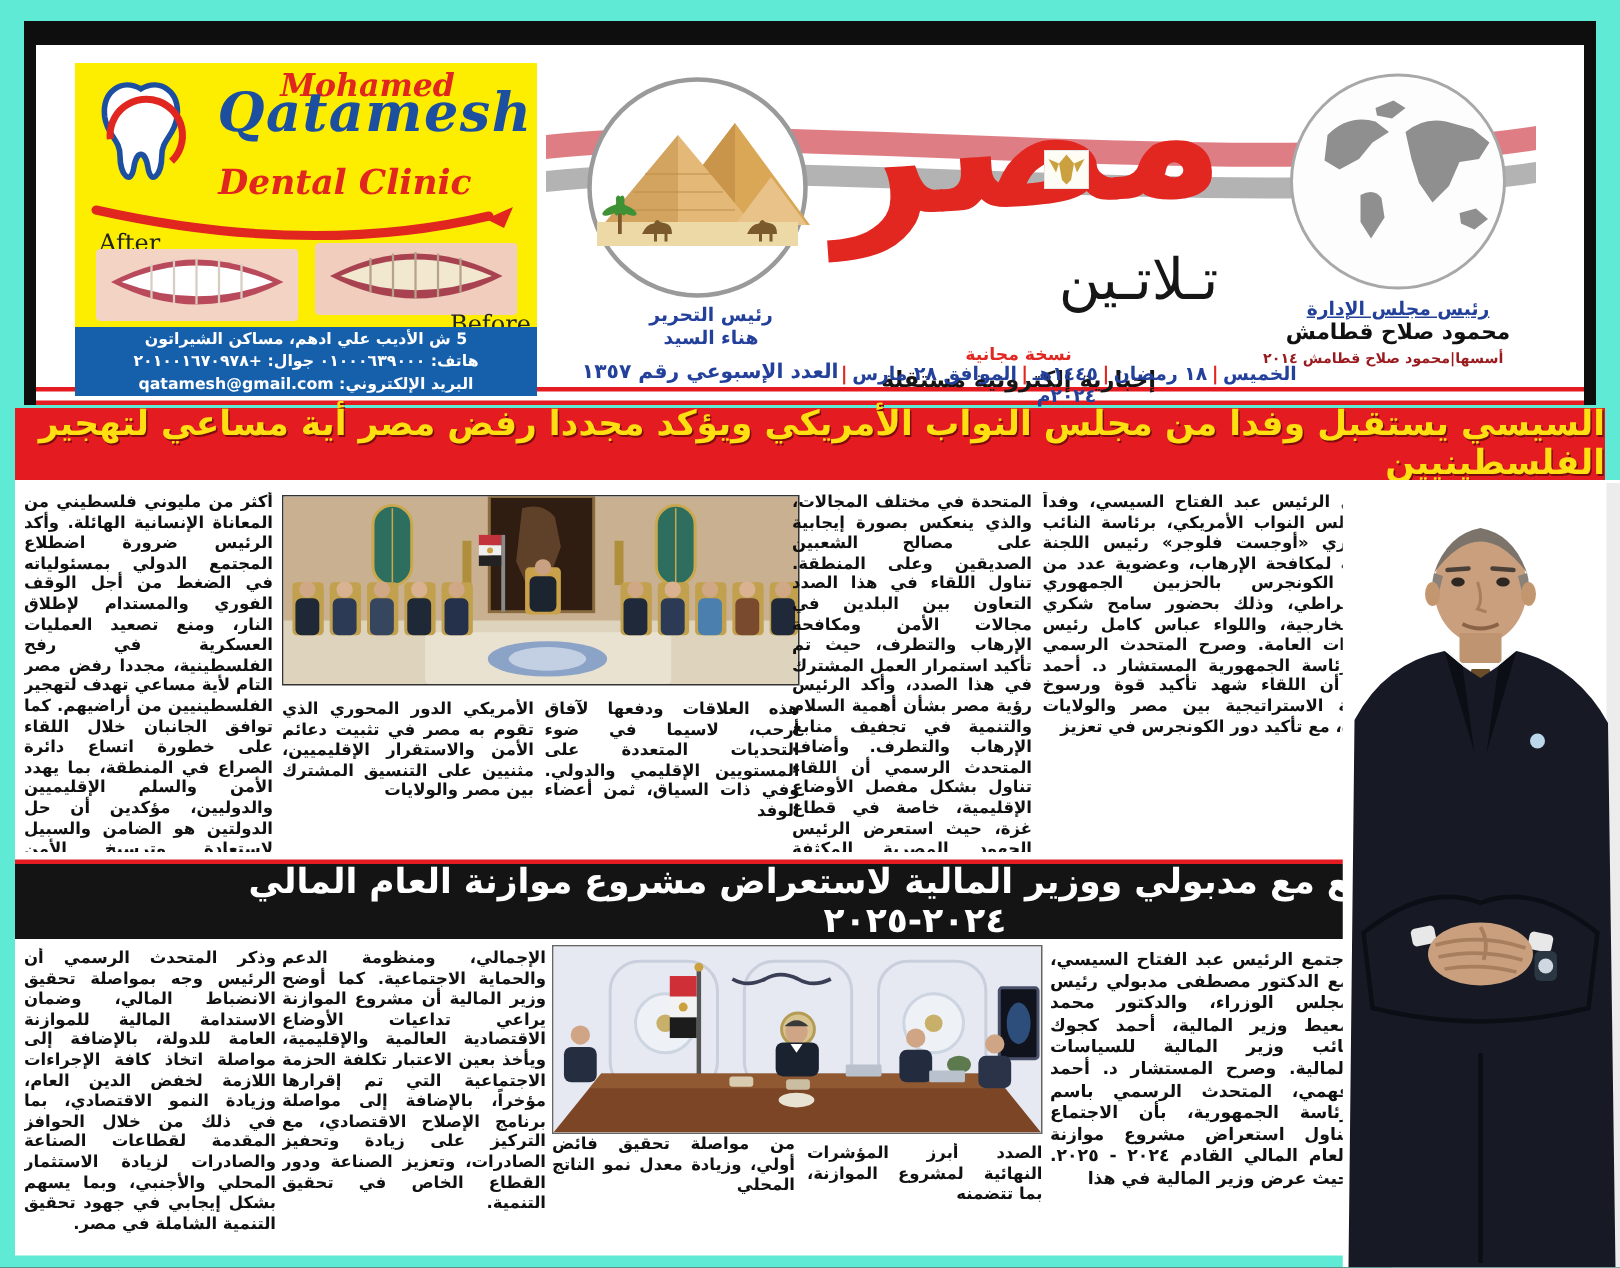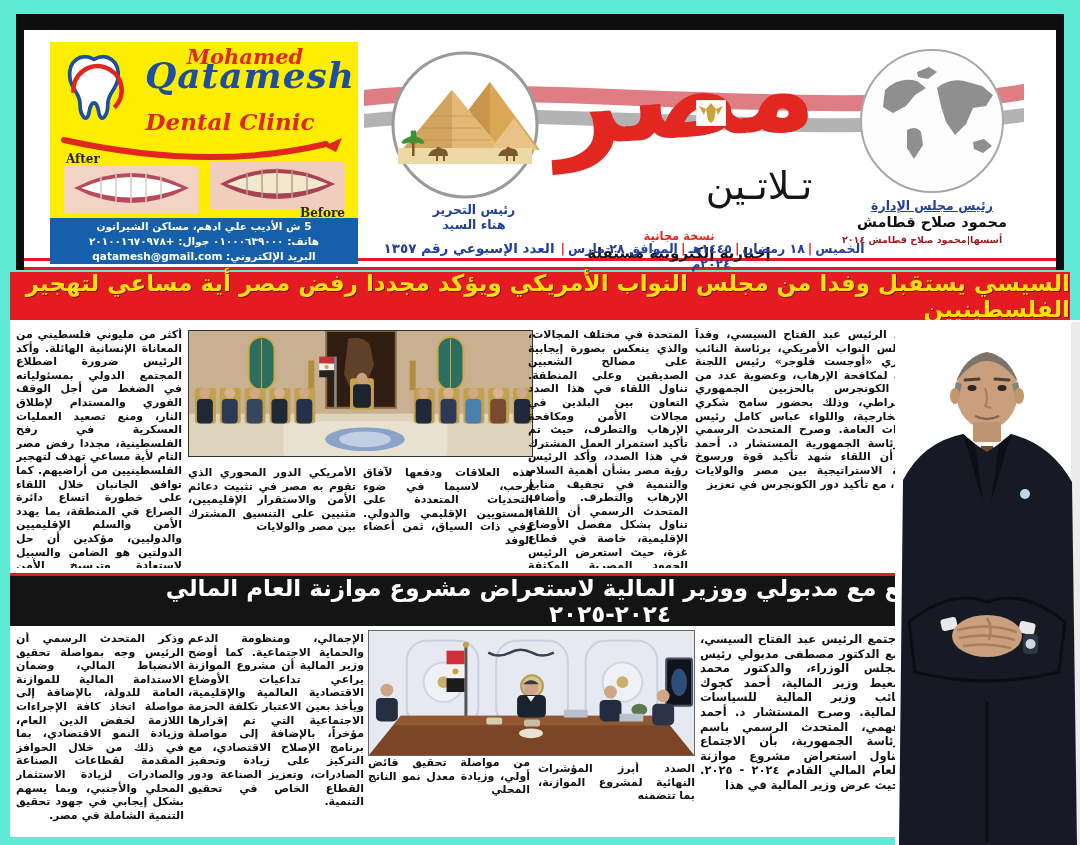"After" .adlbl { font-size: 12px -> 16px; font-weight: 700 -> 400 }
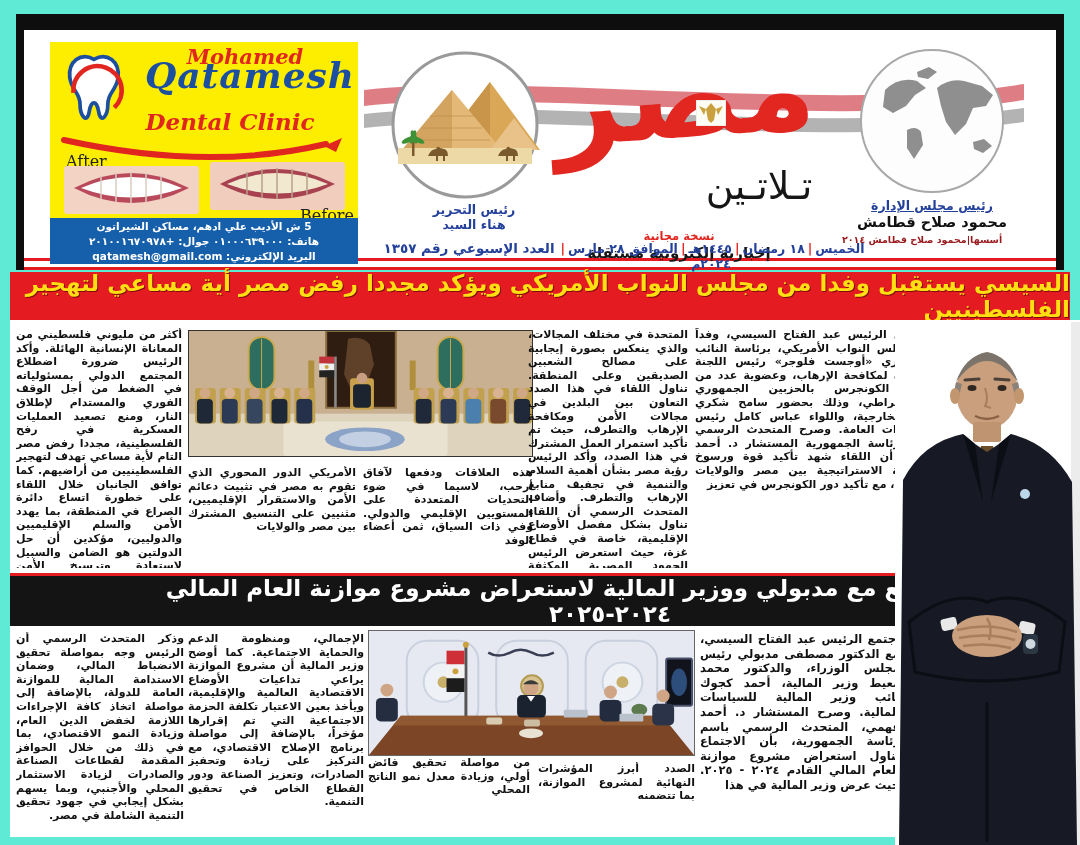"العدد الإسبوعي رقم ١٣٥٧" .issue { text-align: center -> none }
